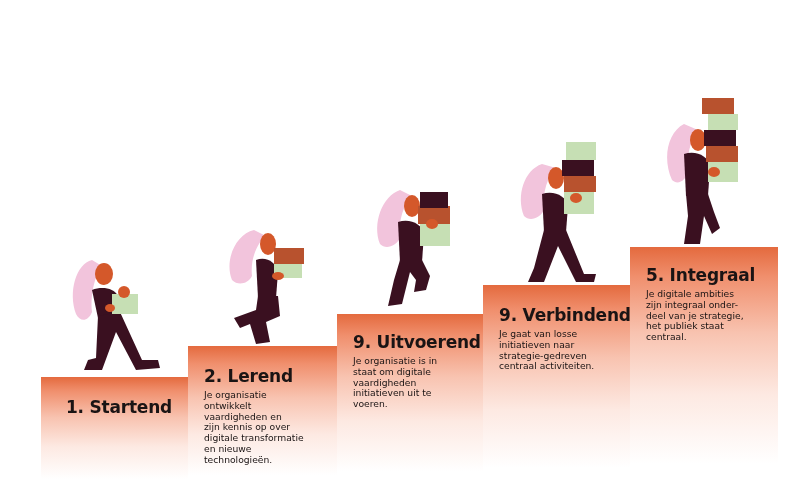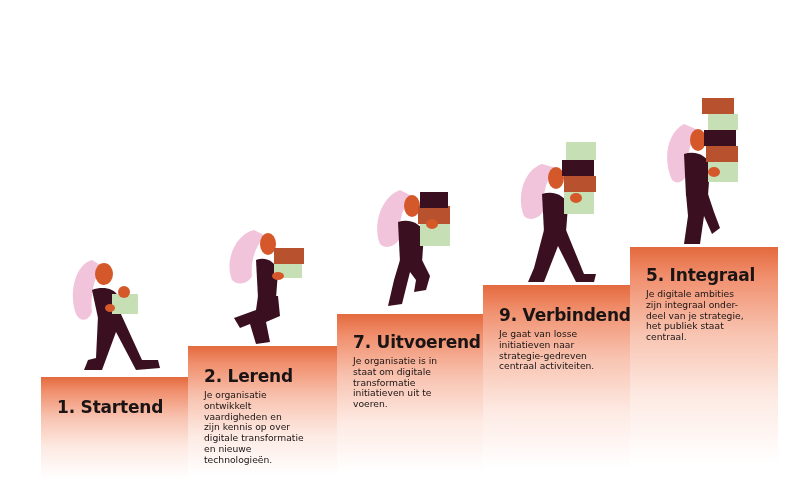"7. Uitvoerend" div.step-title { text: 7 -> 9 }
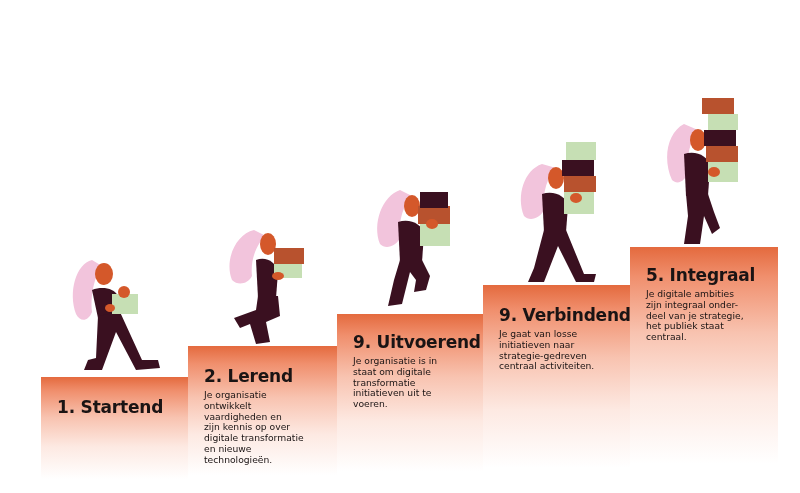"Je organisatie is in" div.step-desc { text: transformatie -> vaardigheden }
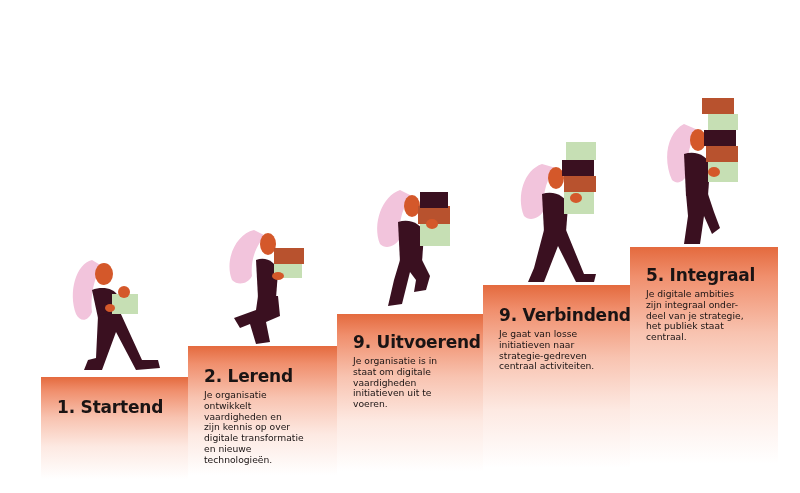"1. Startend" div.inner { text-align: none -> center }
